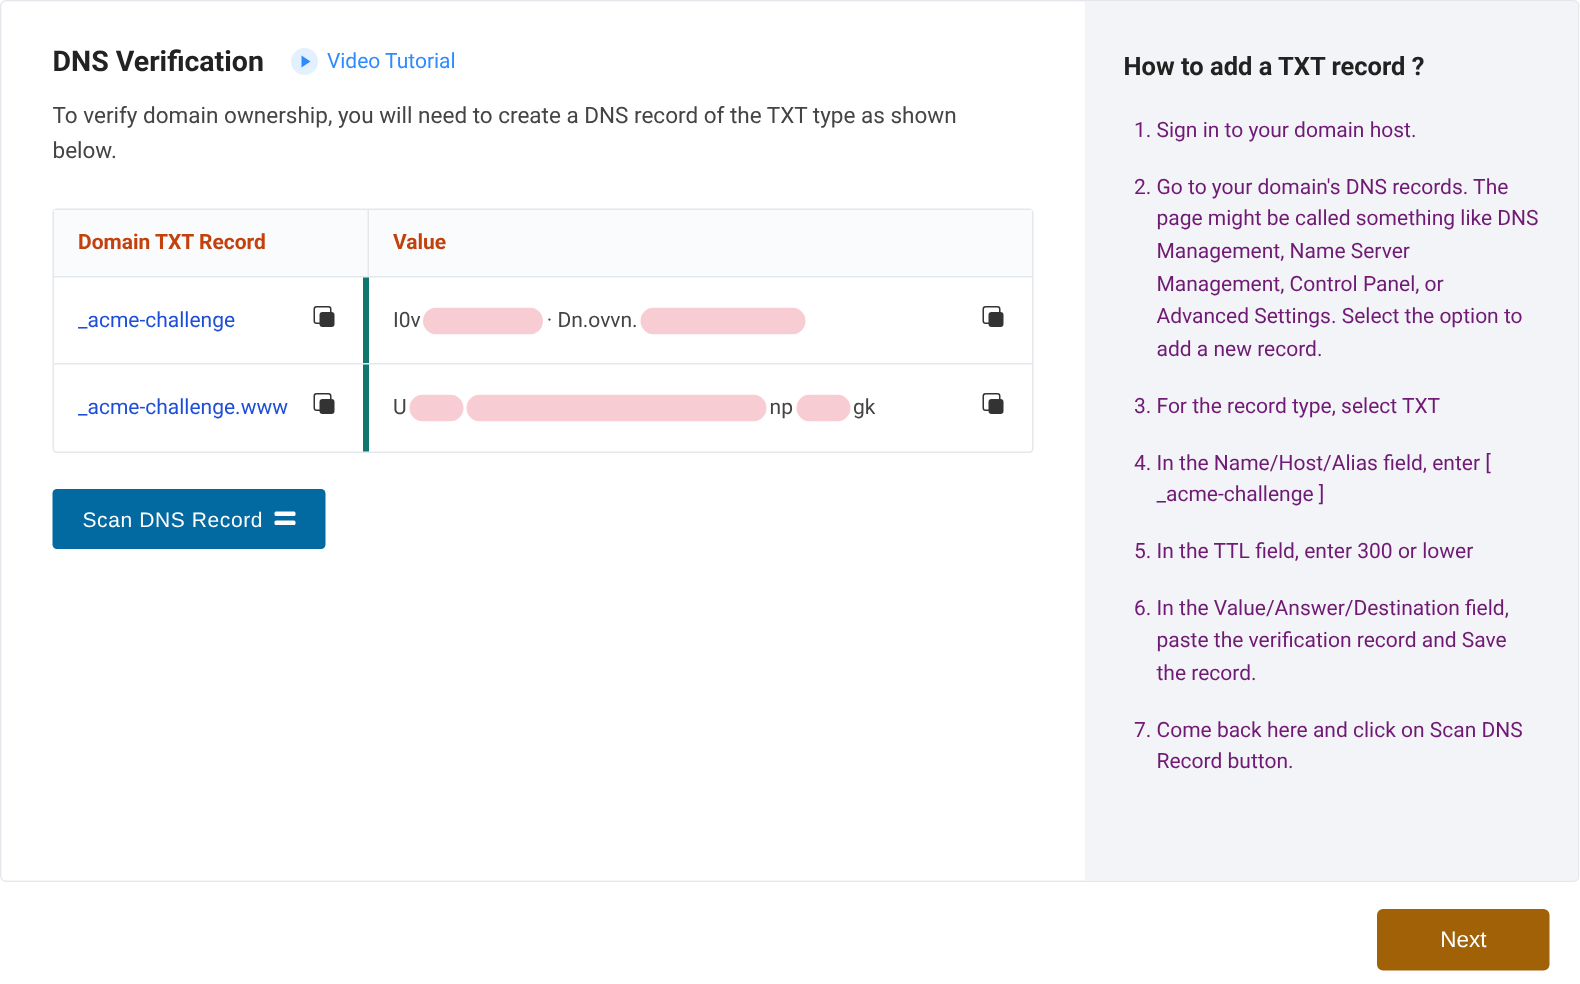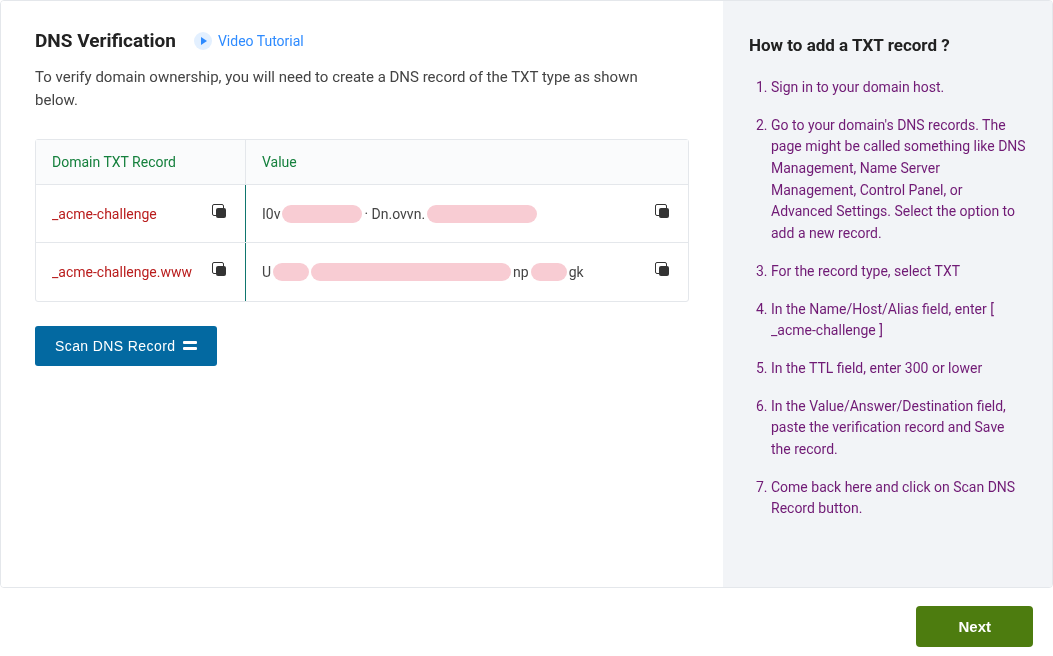"Domain TXT Record" .txt-head .col { color: #15803d -> #c2410c; font-weight: 400 -> 700 }
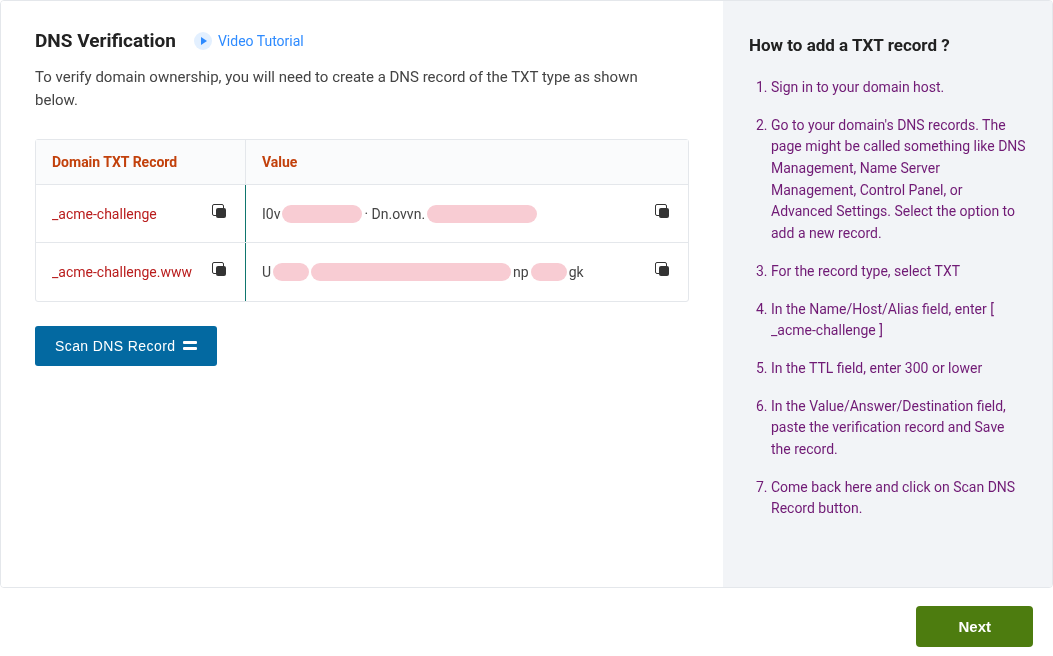"_acme-challenge" .col-record { border-right: 1px solid #0f766e -> 4px solid #0f766e; color: #b91c1c -> #1d4ed8 }
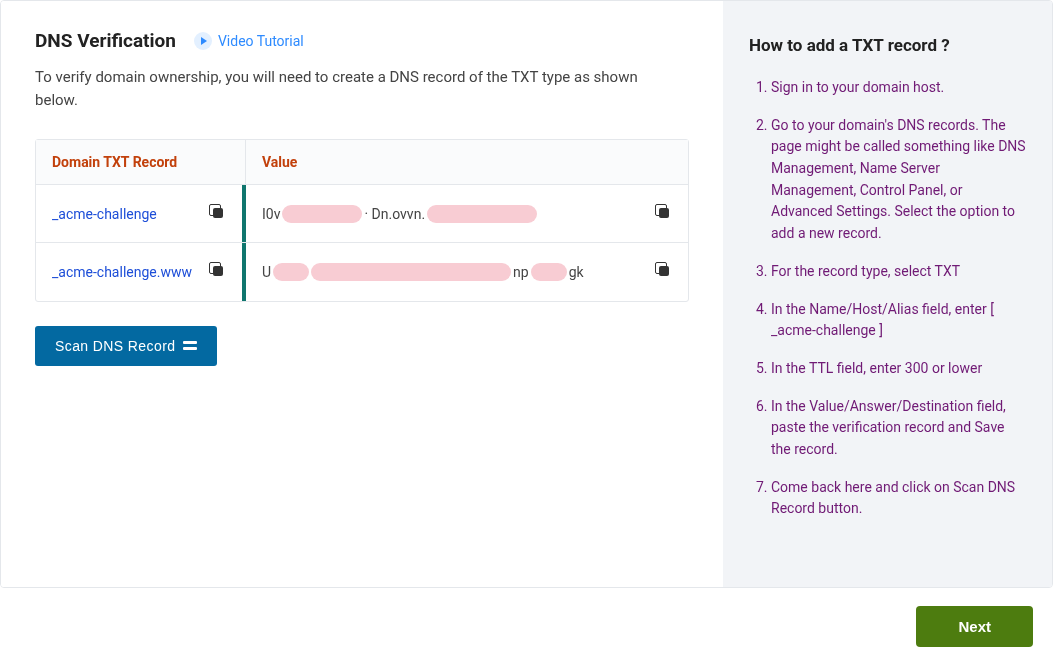"Next" .next-btn { background: #4d7c0f -> #a16207; font-weight: 700 -> 400 }
